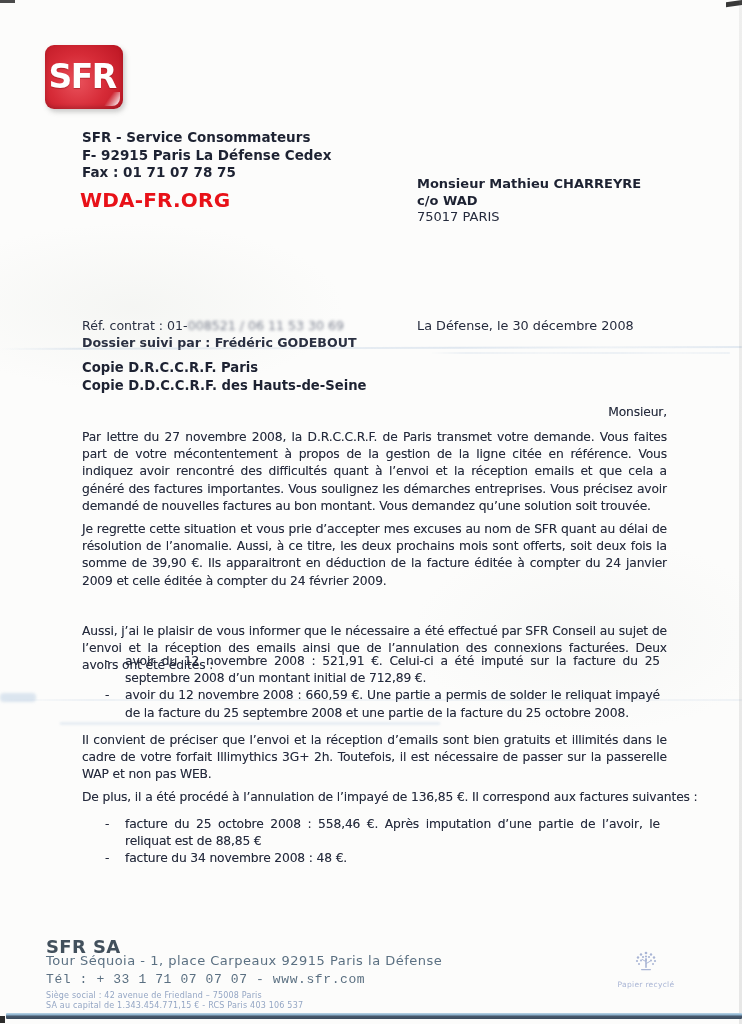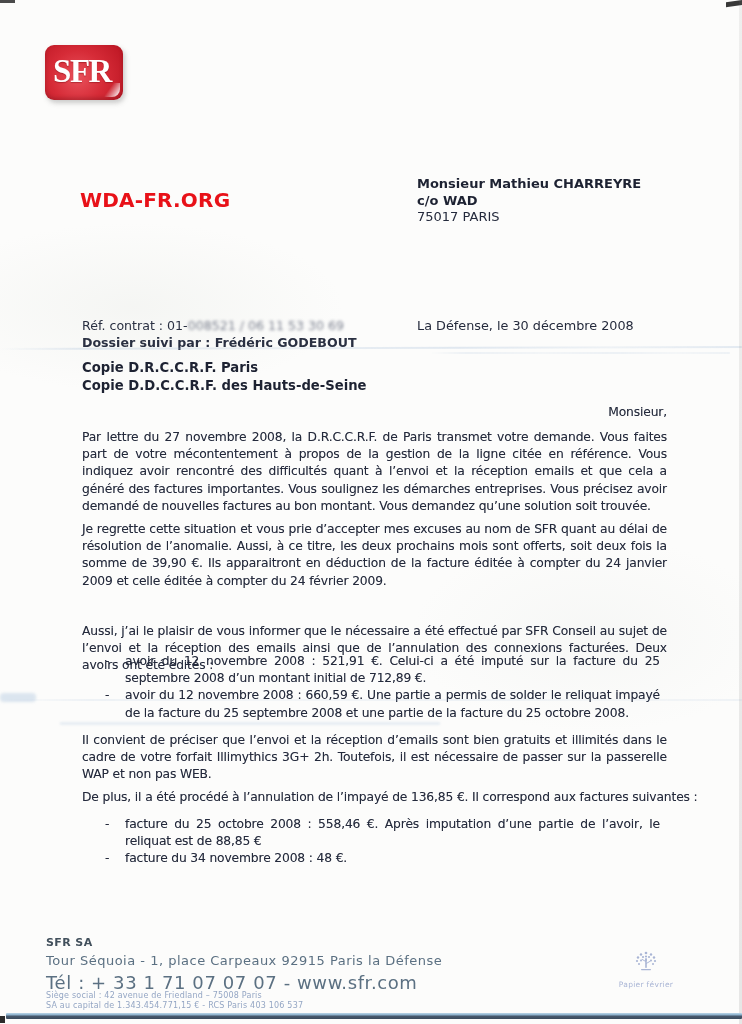"SFR" .sfr-logo { font-family: Liberation Serif, serif -> none; height: 55px -> 64px }
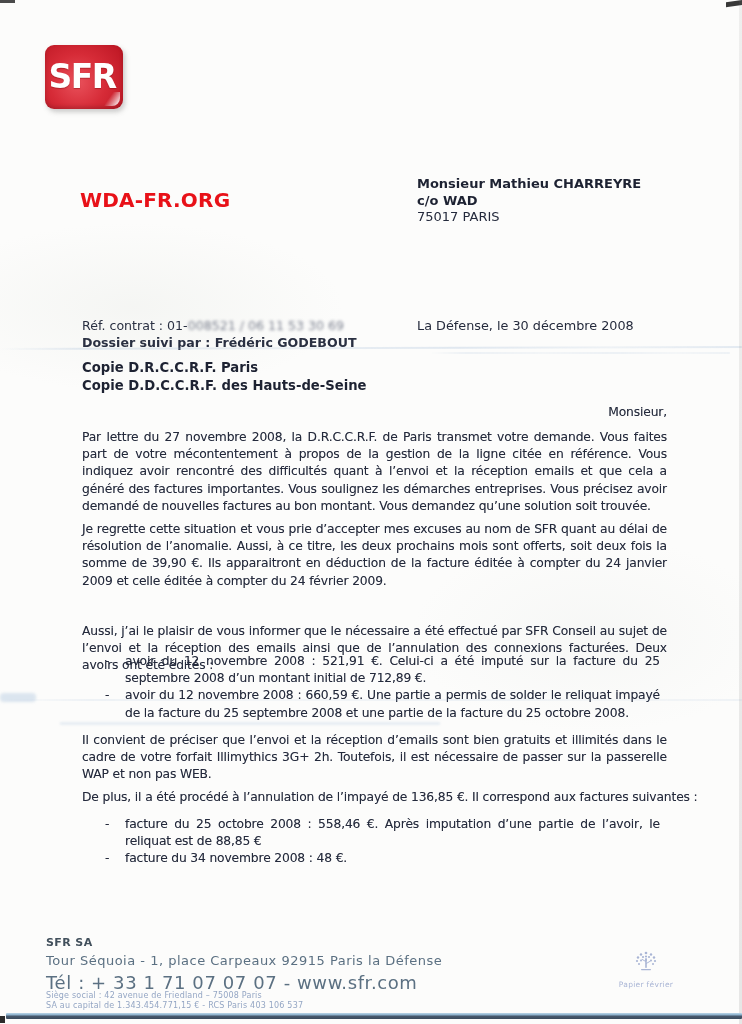"SFR - Service Consommateurs" div.sender { html: none -> <div> <div>SFR - Service Consommateurs</div> <div>F- 92915 Paris La Défense Cedex</div> <div>Fax : 01 71 07 78 75</div> </div> }
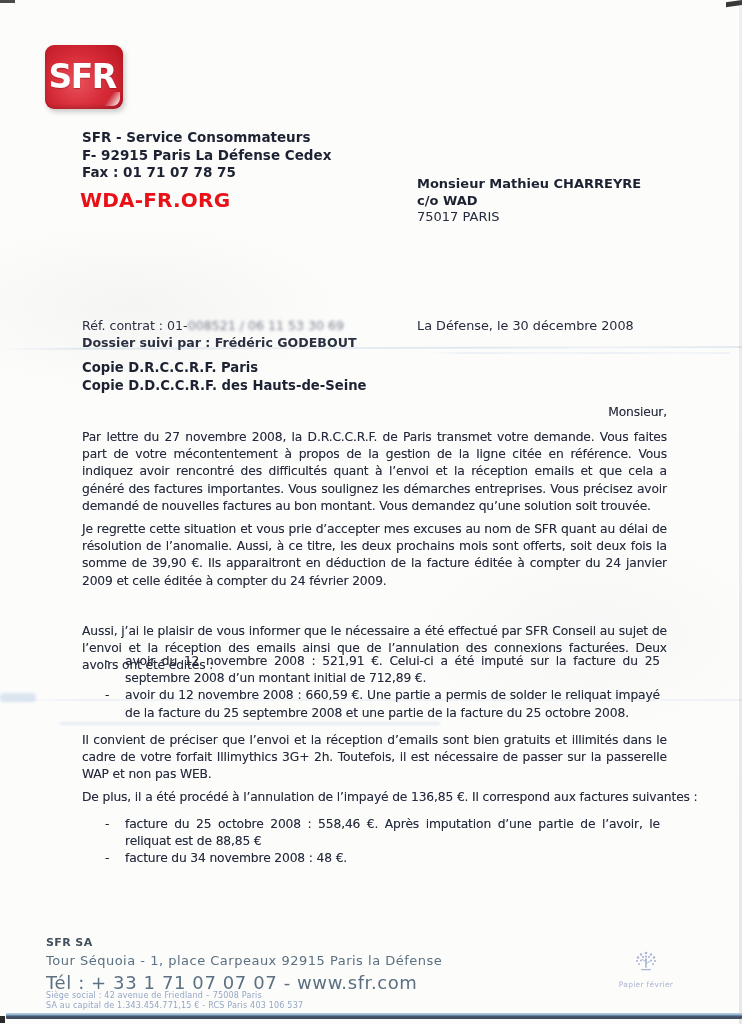"SFR SA" .f-company { font-size: 11px -> 18px }
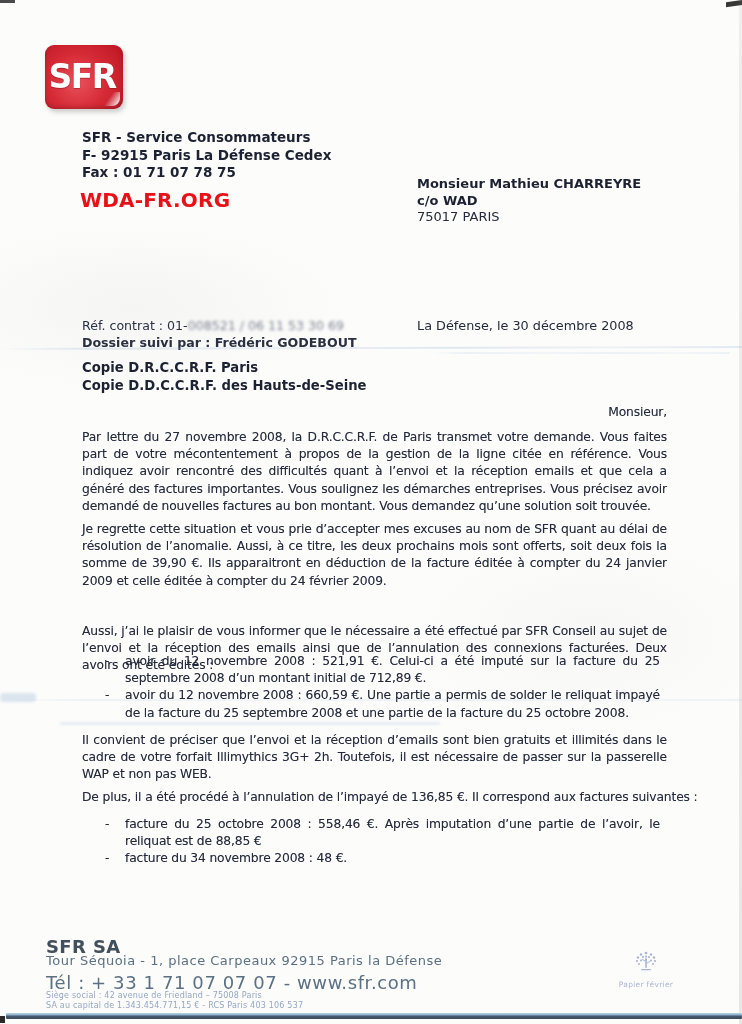"Tél : + 33 1" .f-phone { font-family: none -> Liberation Mono, monospace; font-size: 18px -> 13px }
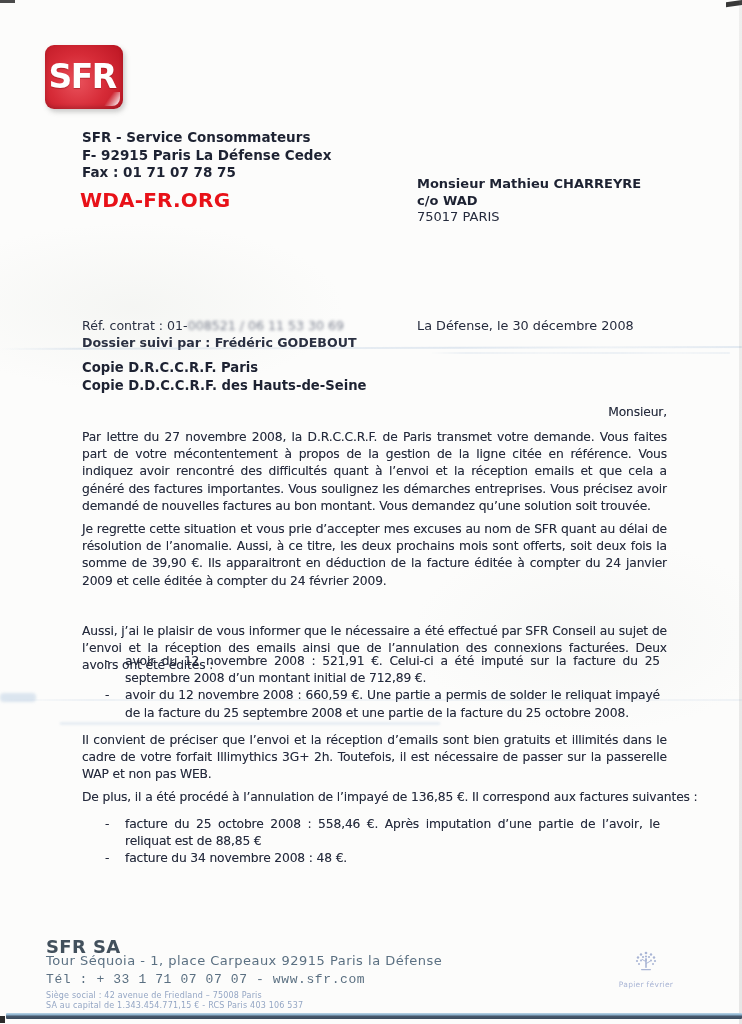"Papier février" div.lbl { text: février -> recyclé }
